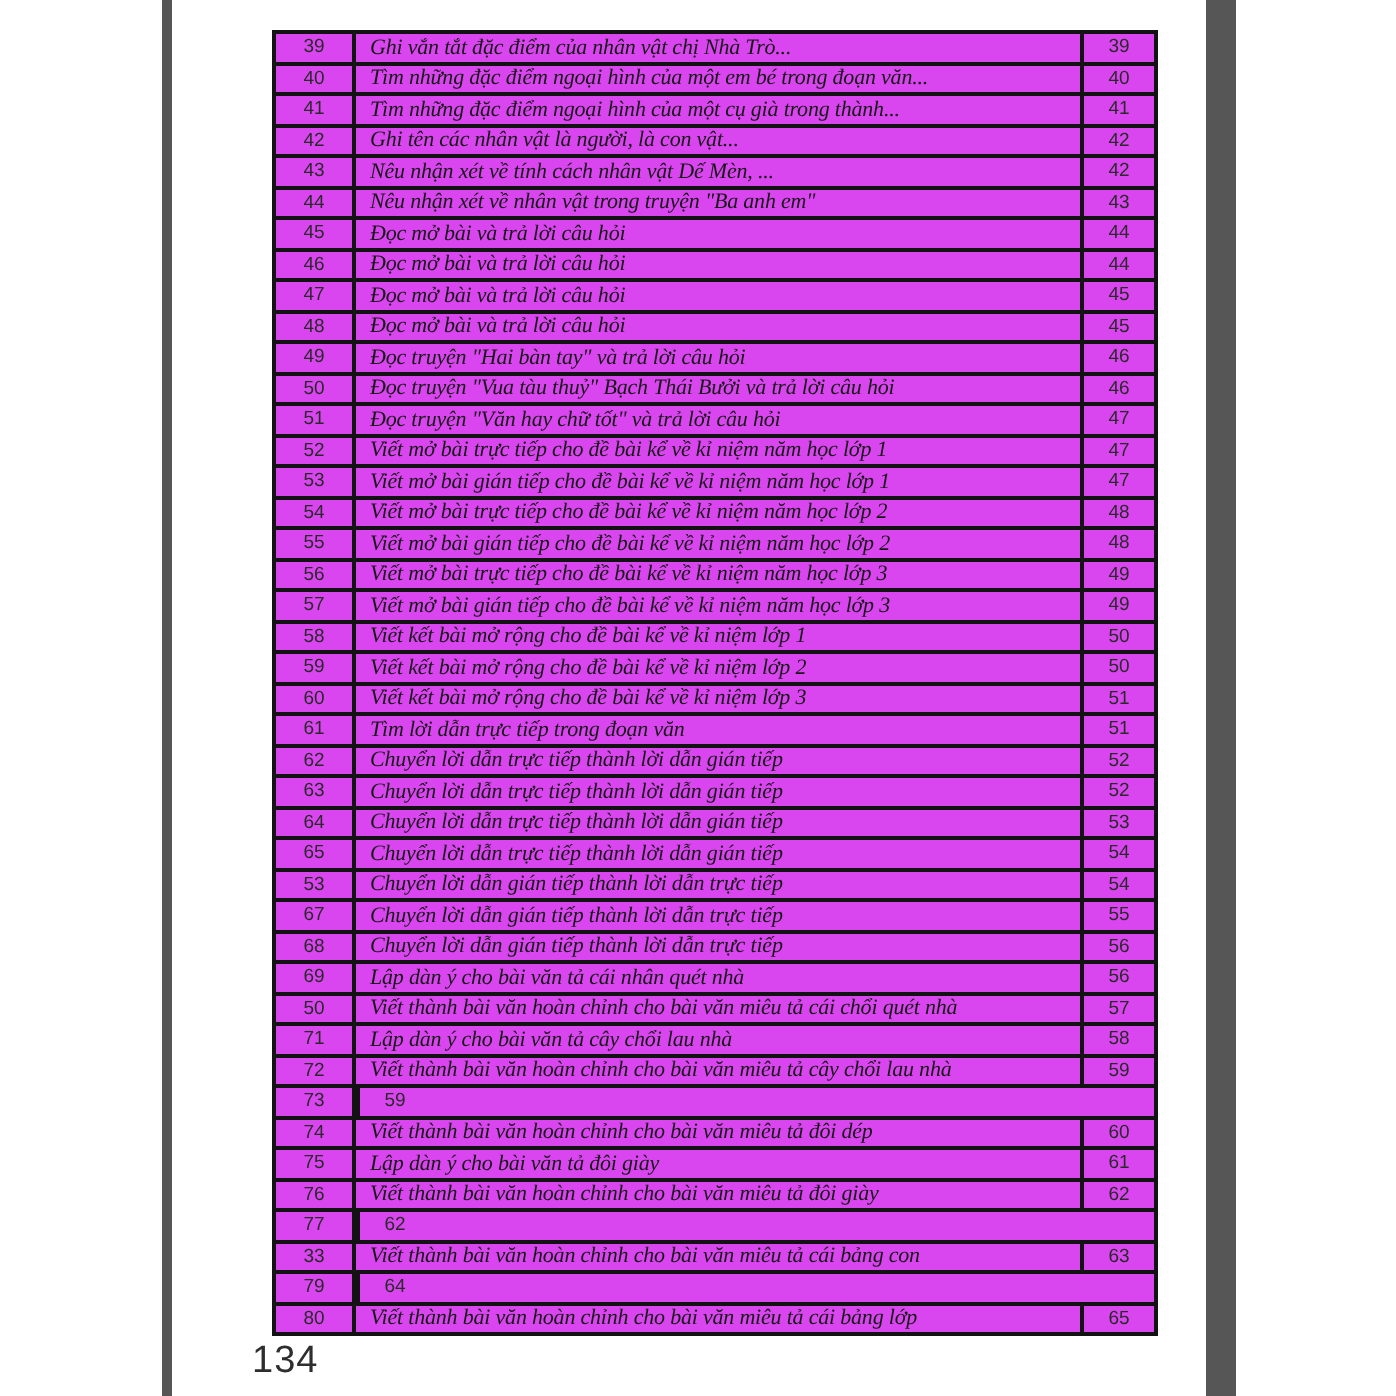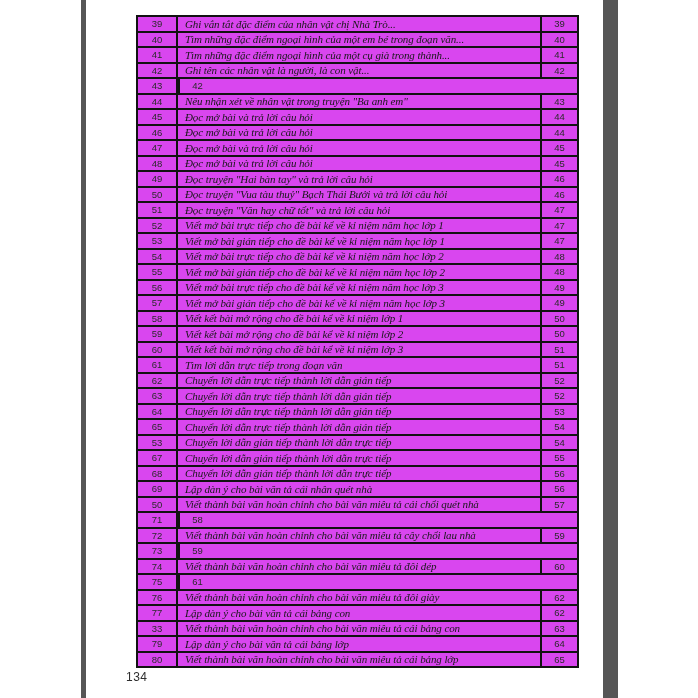"Nêu nhận xét về tính" div.cell { html: none -> <div>Nêu nhận xét về tính cách nhân vật Dế Mèn, ...</div> }
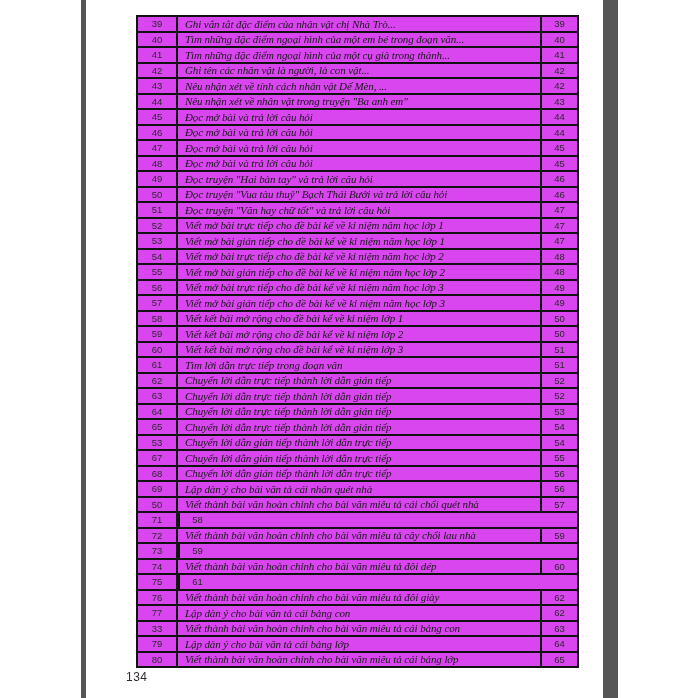"Lập dàn ý cho bài văn tả cây" div.cell { html: none -> <div>Lập dàn ý cho bài văn tả cây chổi lau nhà</div> }
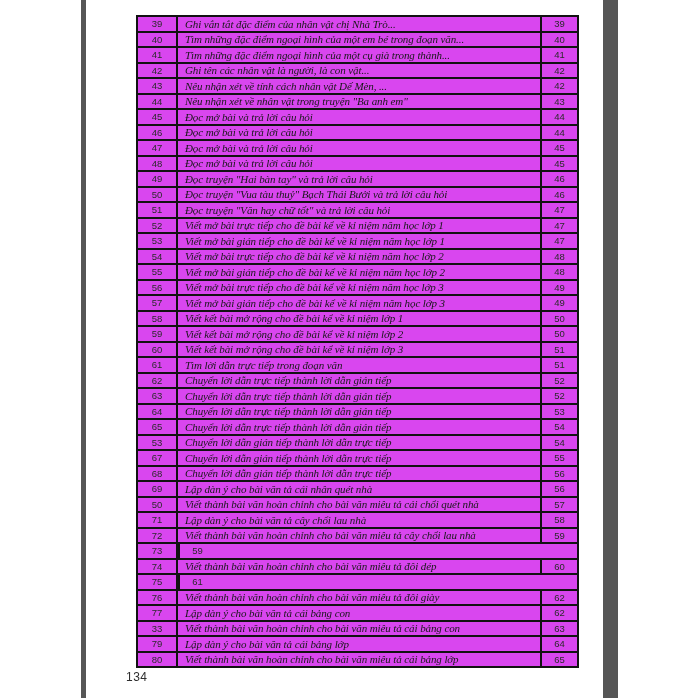"Lập dàn ý cho bài văn tả đôi" div.cell { html: none -> <div>Lập dàn ý cho bài văn tả đôi giày</div> }
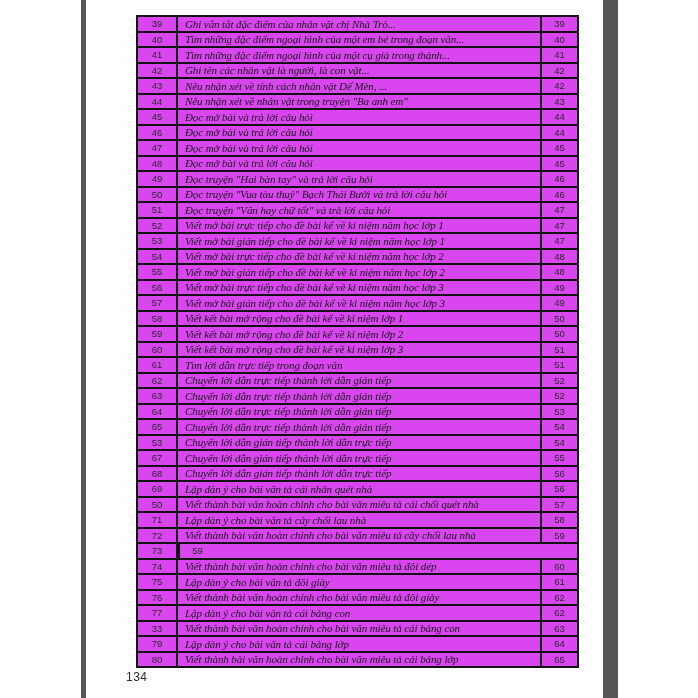"Lập dàn ý cho bài văn tả cái bảng con" div.cell { html: <div>Lập dàn ý cho bài văn tả cái bảng con</div> -> none }
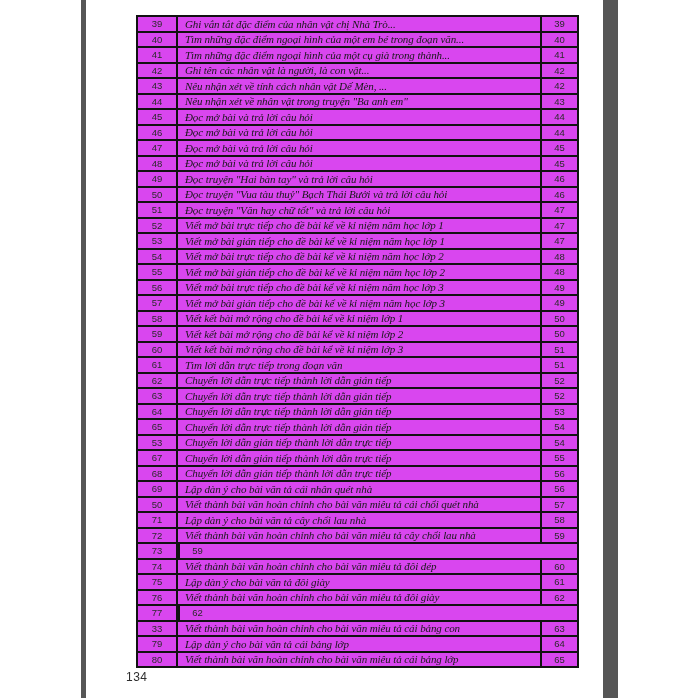"Lập dàn ý cho bài văn tả cái bảng" div.cell { html: <div>Lập dàn ý cho bài văn tả cái bảng lớp</div> -> none }
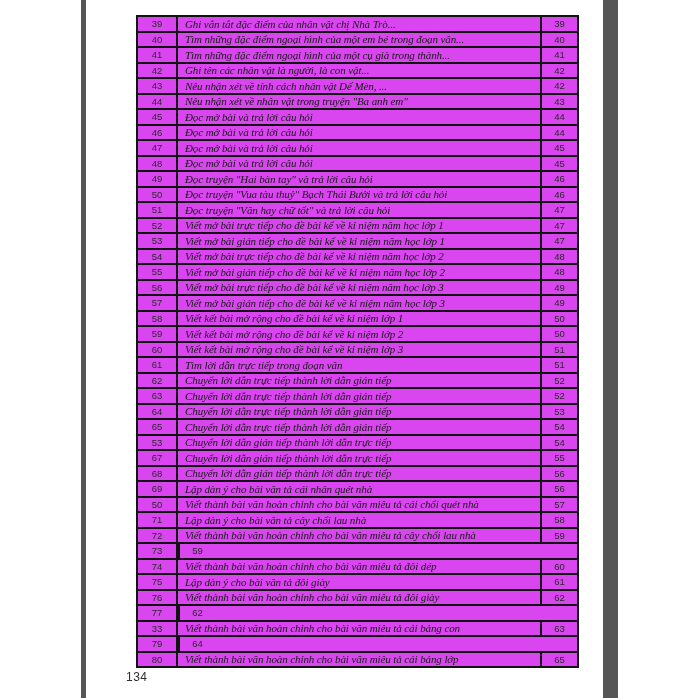"134" .footer-page-number { font-size: 12px -> 19px }
